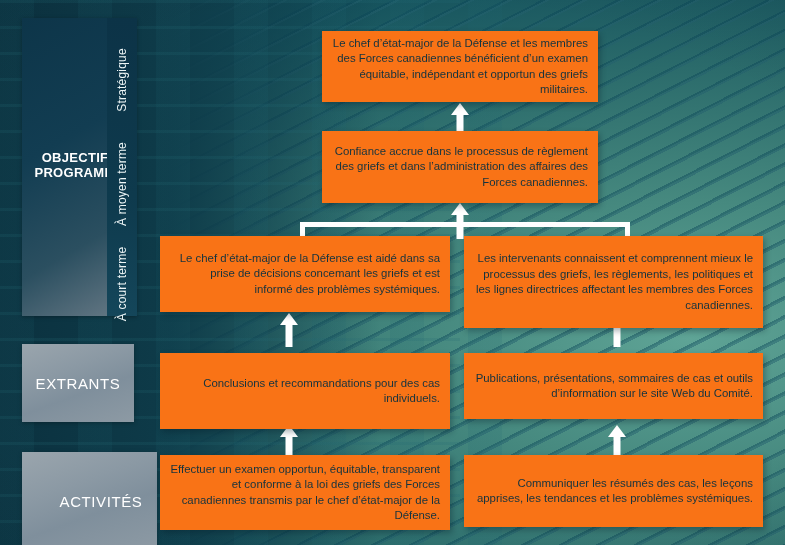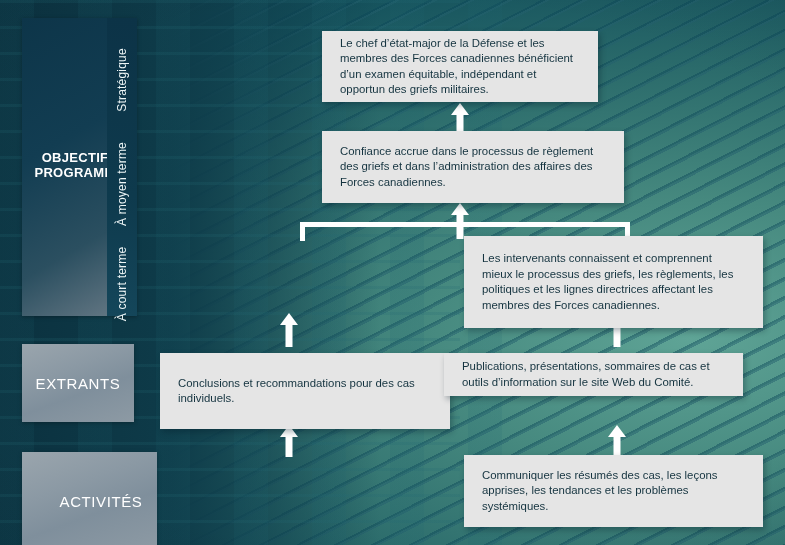"Le chef d’état-major de la" .box { background: #e5e5e5 -> #f97316; padding: 6px 18px -> 6px 10px; text-align: left -> right }
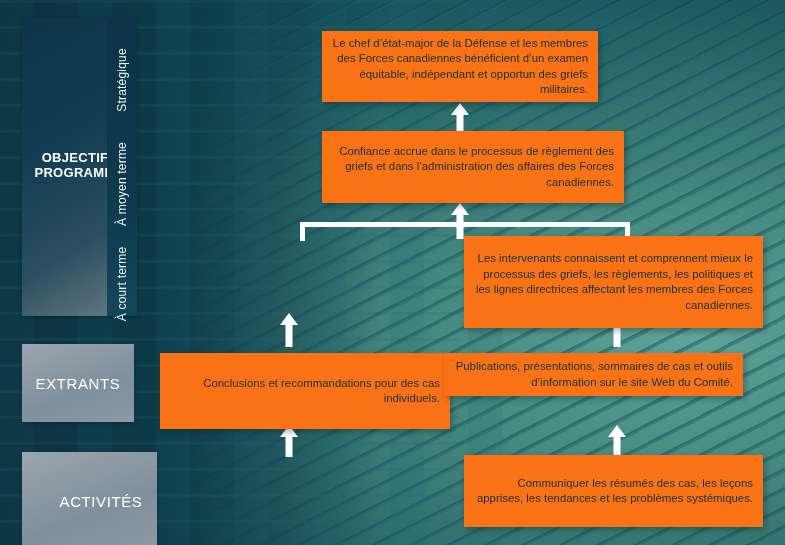"Confiance accrue dans le processus" div.box { width: 302px -> 276px }
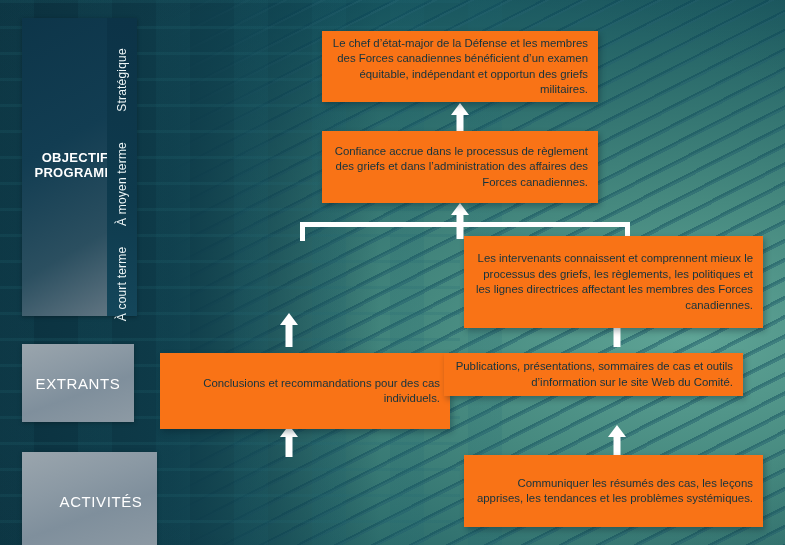"Le chef d’état-major de la Défense est" div.box { html: none -> <div>Le chef d’état-major de la Défense est aidé dans sa prise de décisions concemant les griefs et est informé des problèmes systémiques.</div> }
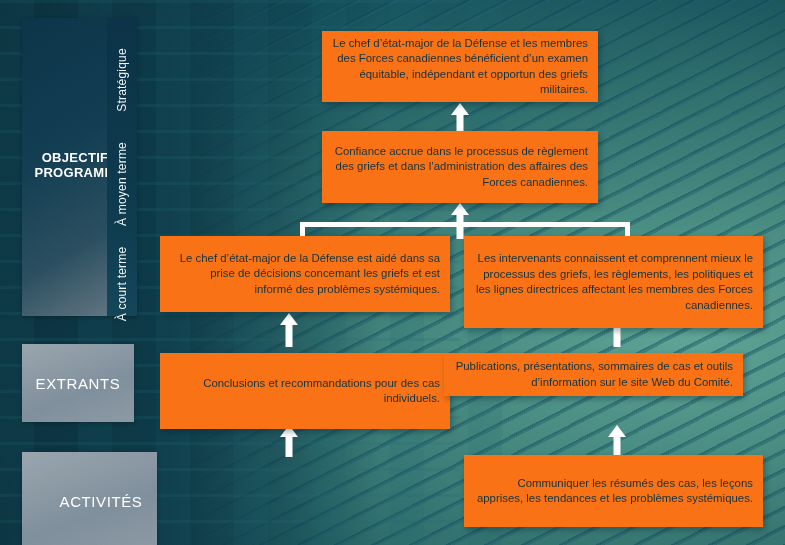"Publications, présentations, sommaires" div.box { height: 43px -> 66px; left: 444px -> 464px }
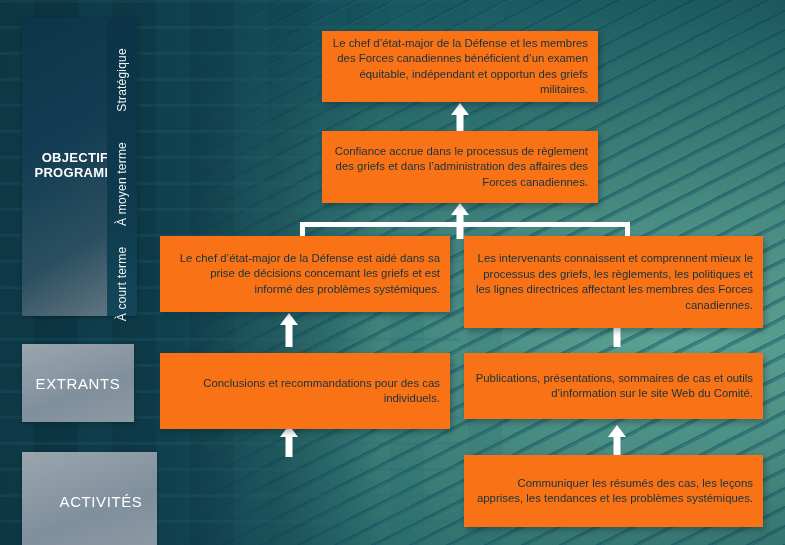"Effectuer un examen opportun, équitable," div.box { html: none -> <div>Effectuer un examen opportun, équitable, transparent et conforme à la loi des griefs des Forces canadiennes transmis par le chef d’état-major de la Défense.</div> }
